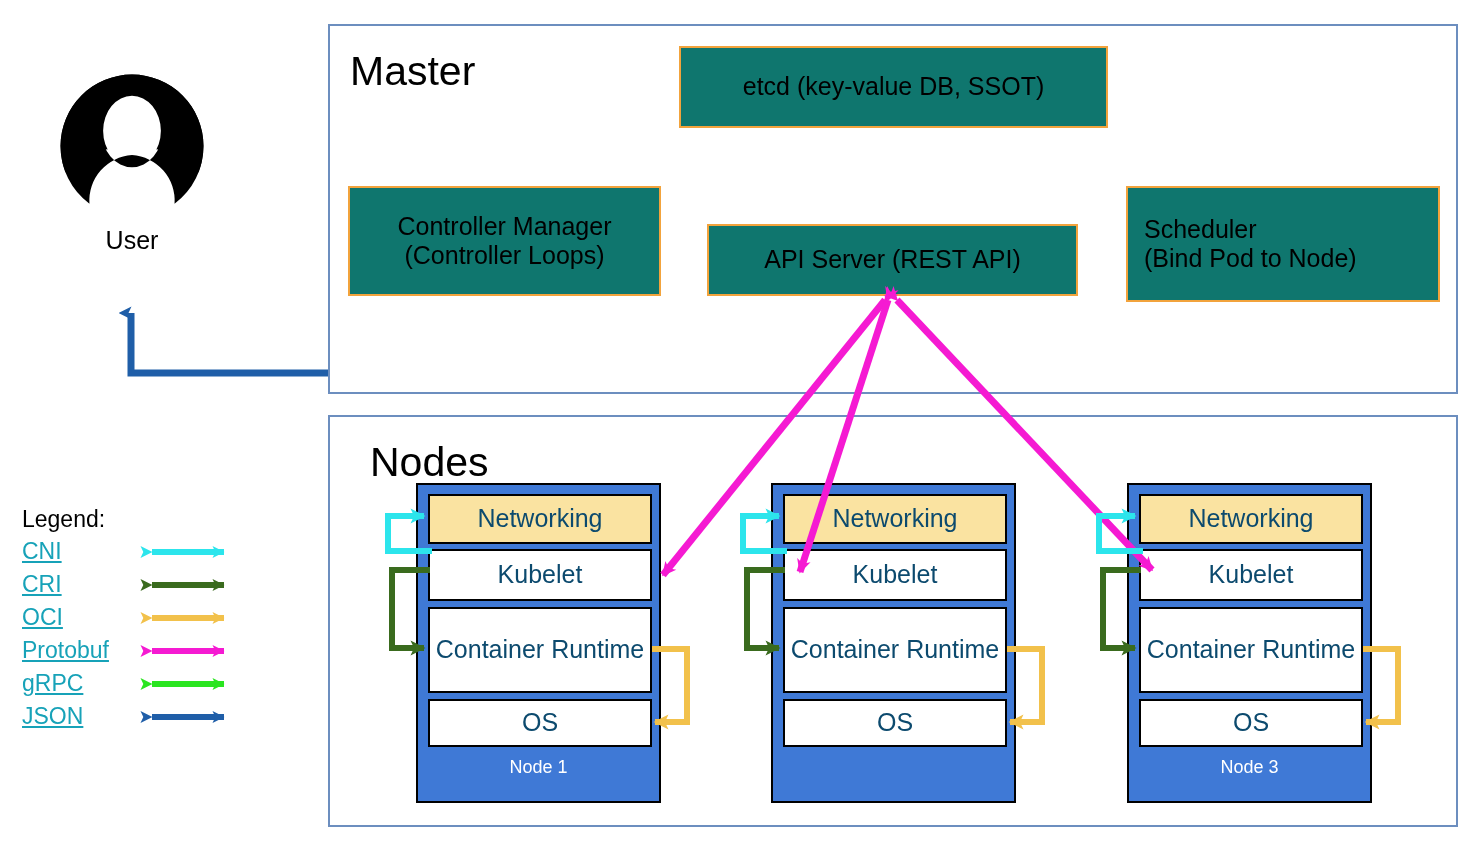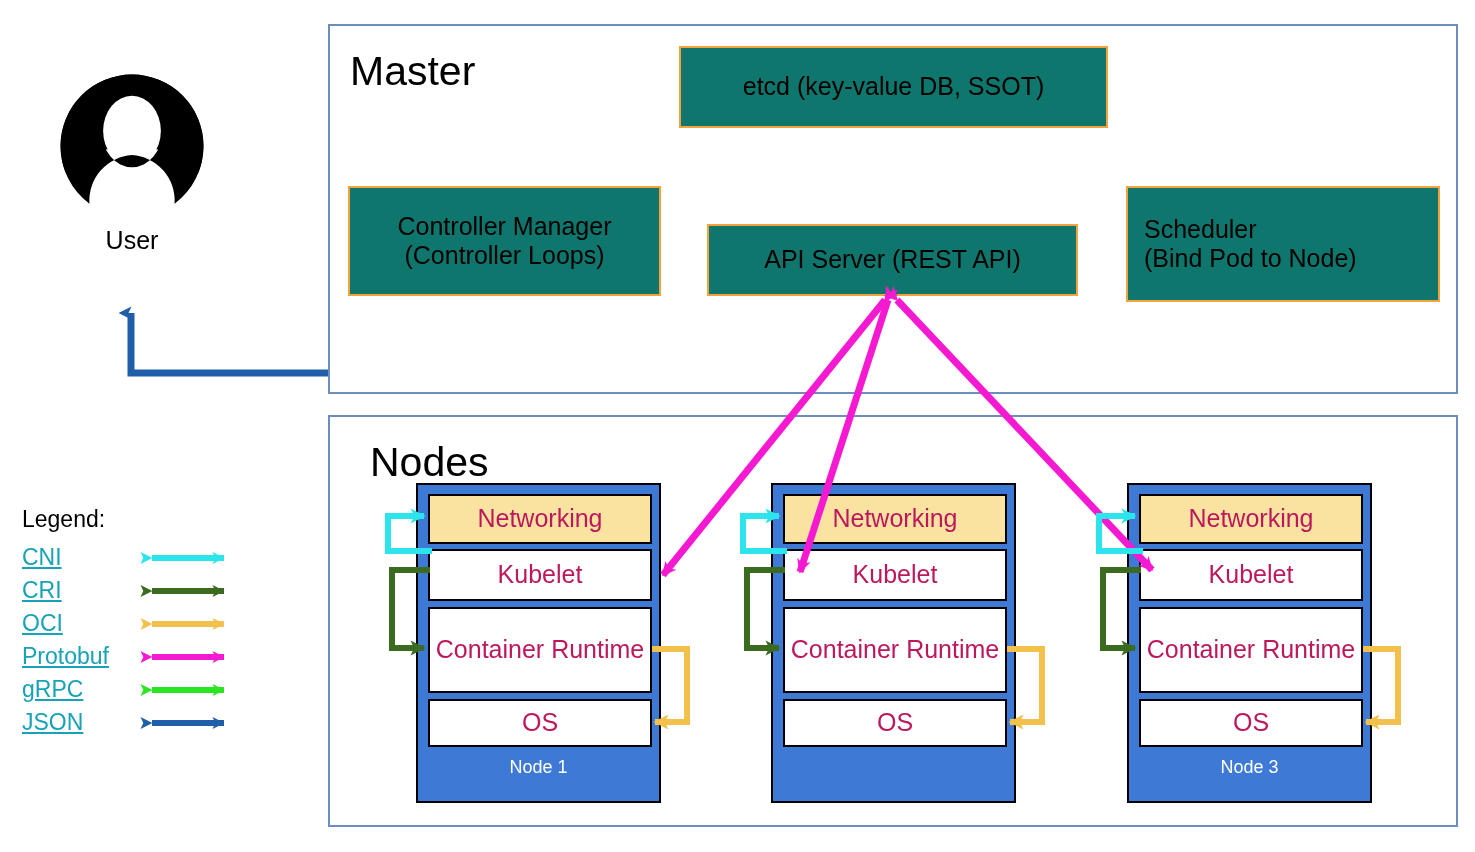"Legend:" .legend-title { margin-bottom: 8px -> 2px }
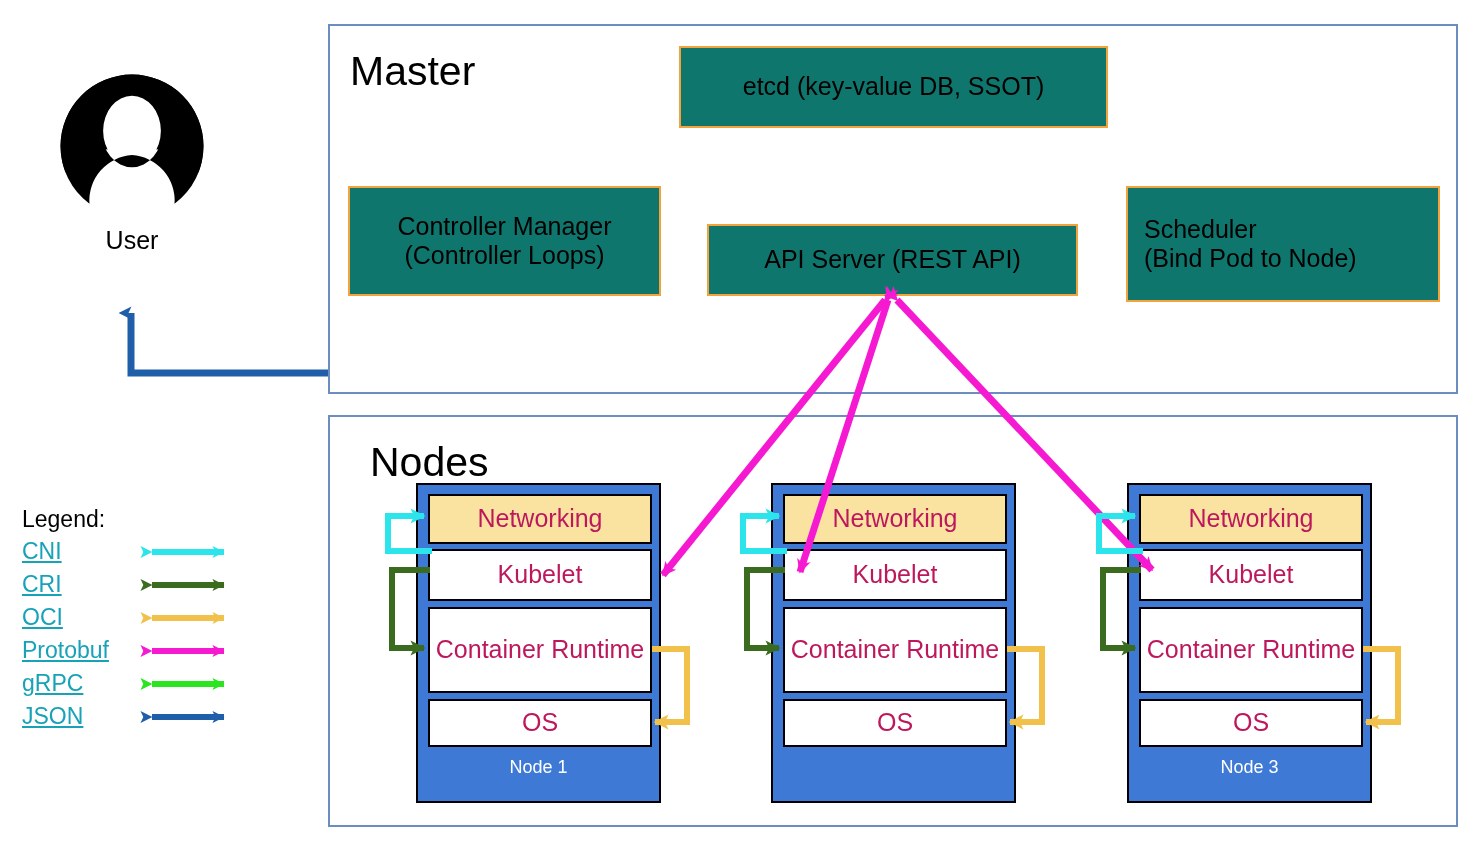"Networking" .node-layer { color: #be185d -> #0c4a6e }
